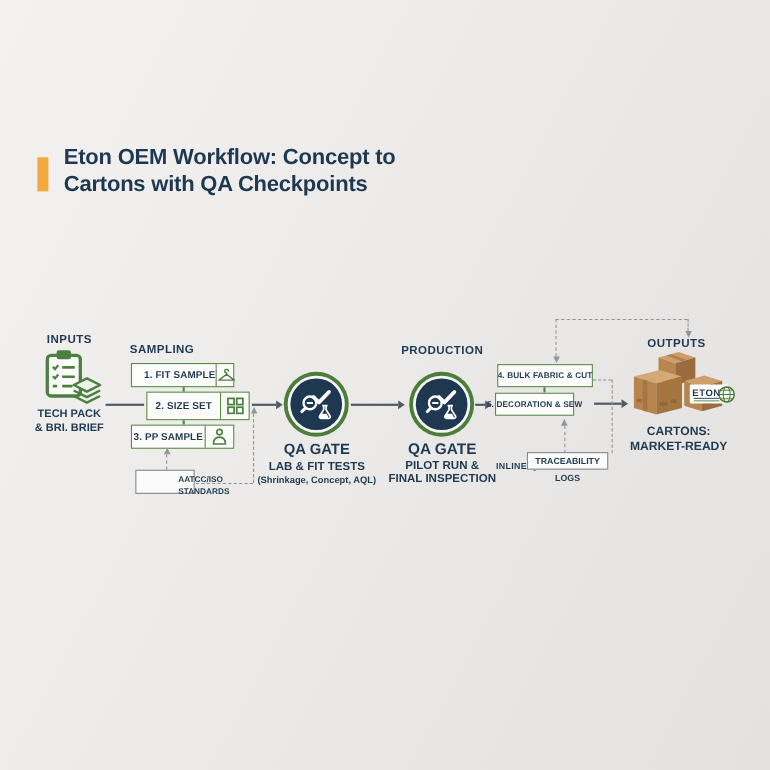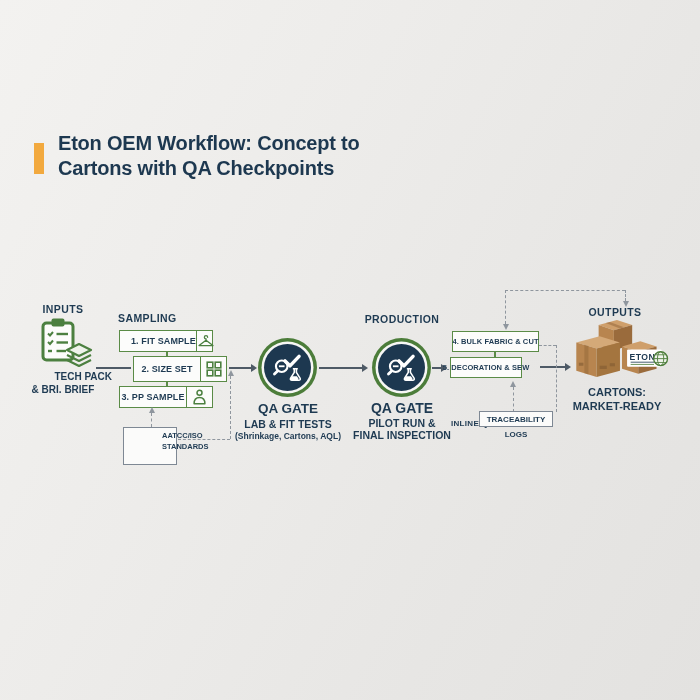"TECH PACK" span { text-align: right -> none }
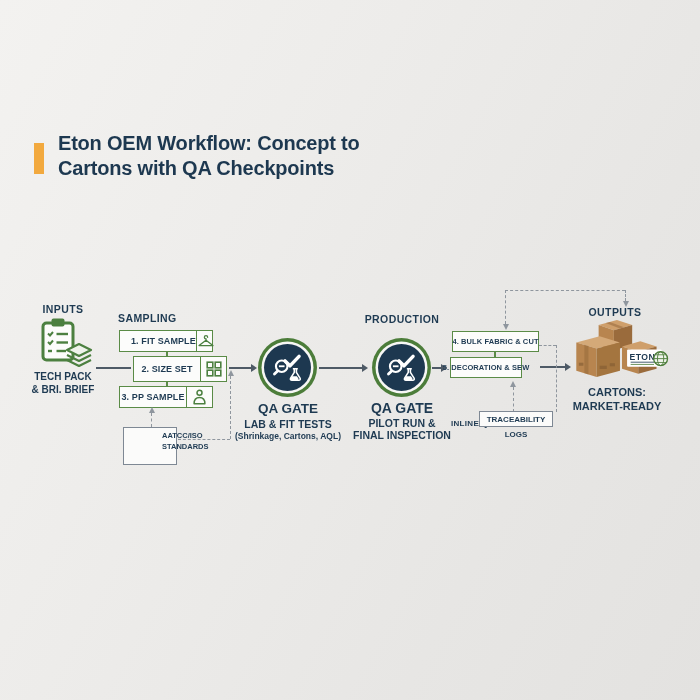"AATCC/ISO" div.gray-box { height: 38px -> 22px }
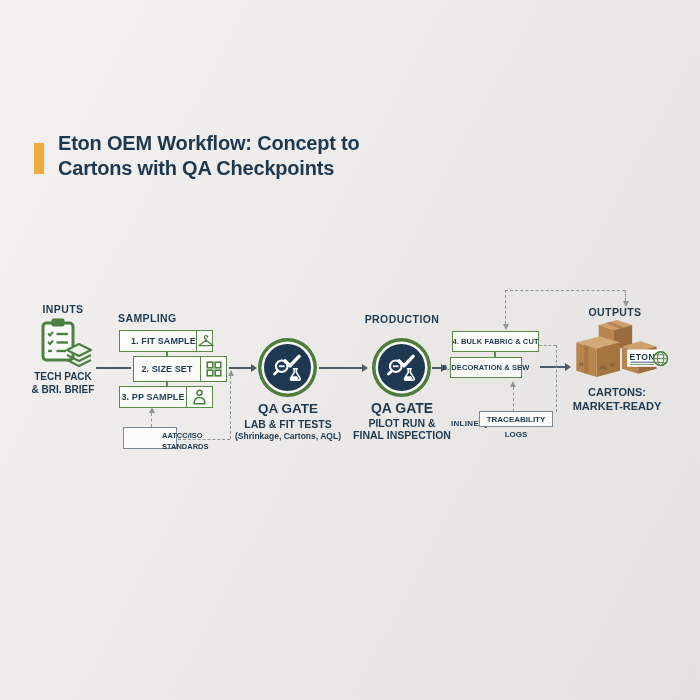"(Shrinkage, Cartons, AQL)" div.cap { text: Cartons -> Concept }
